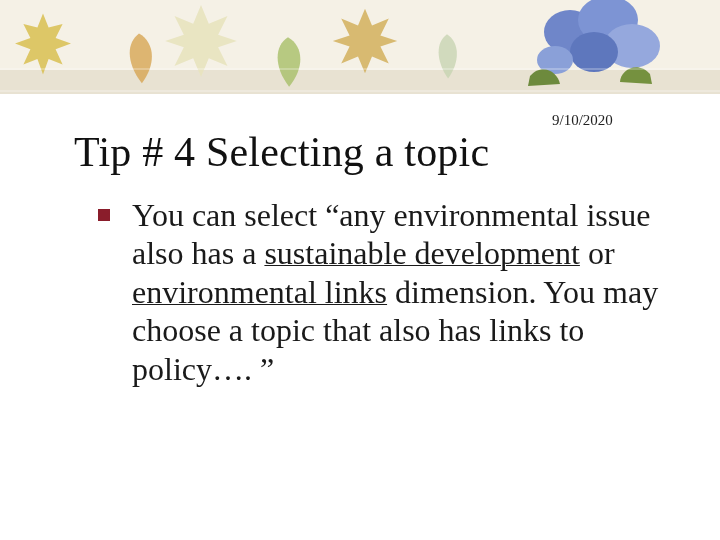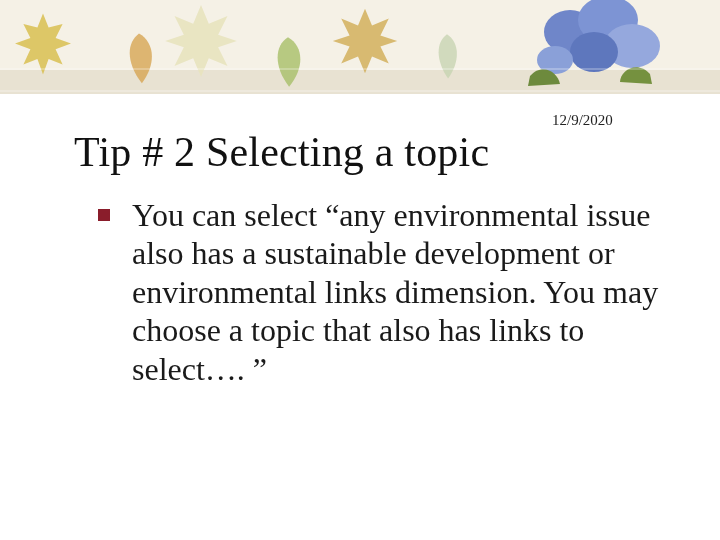"12/9/2020" div.date { text: 12/9/2020 -> 9/10/2020 }
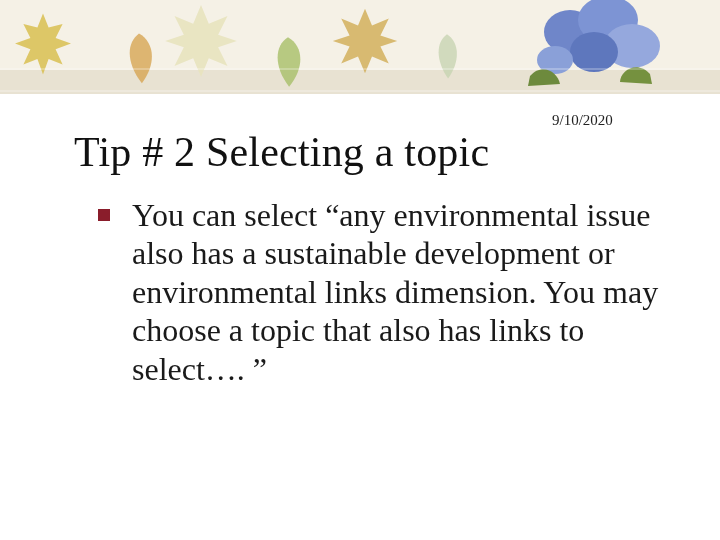"Tip # 2 Selecting a" h1.title { text: 2 -> 4 }
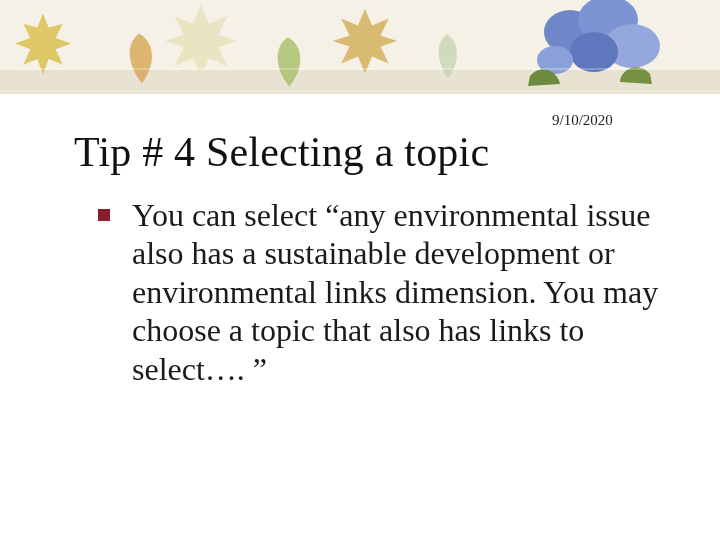"sustainable development" .para .u { text-decoration: none -> underline }
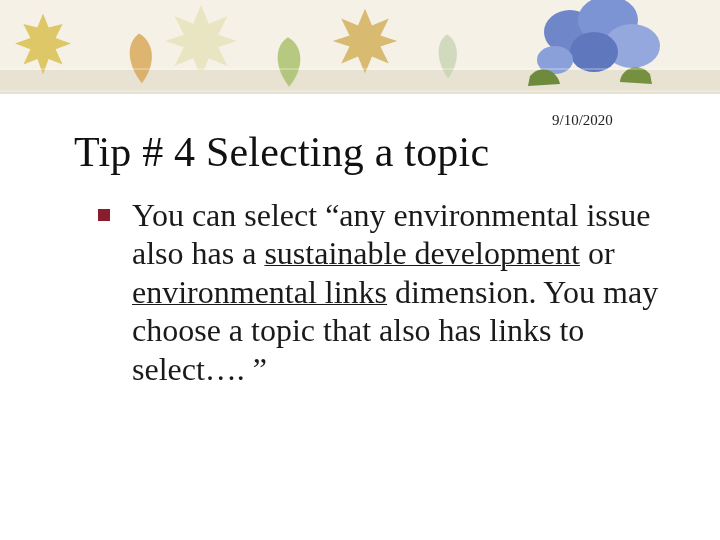"dimension. You may choose a" span { text: select -> policy }
